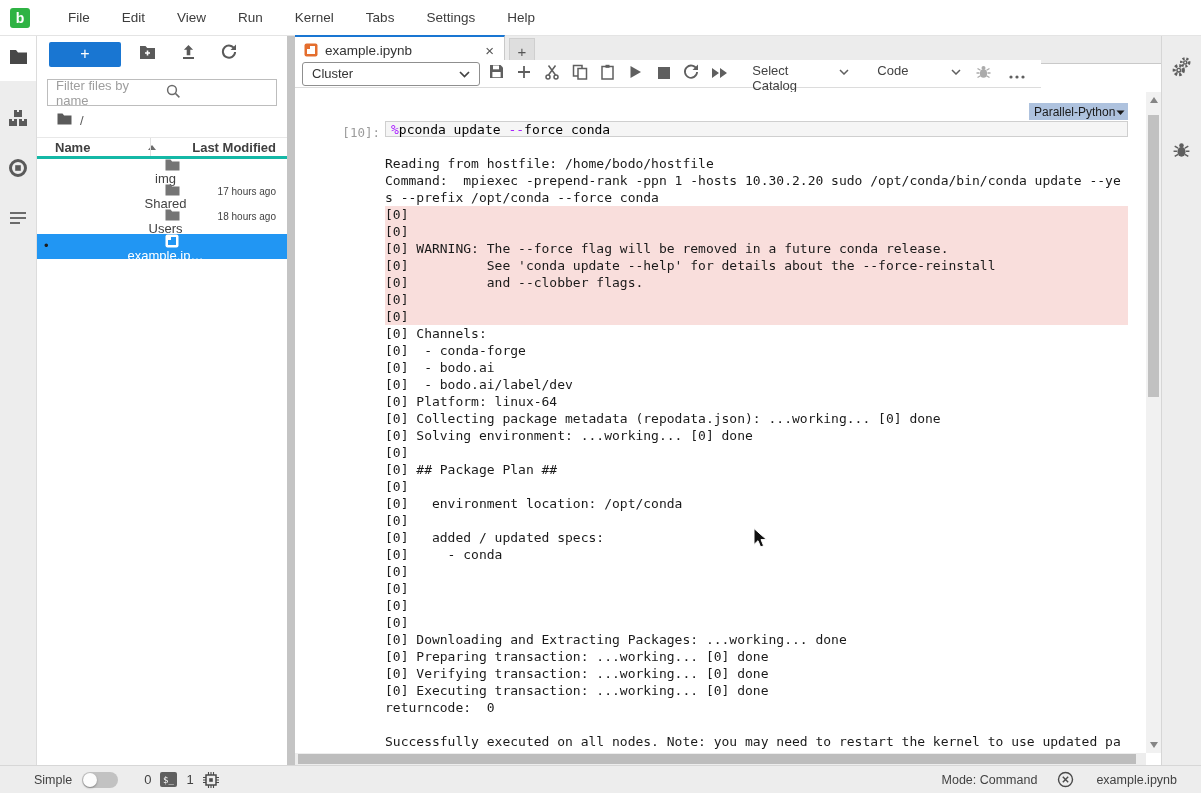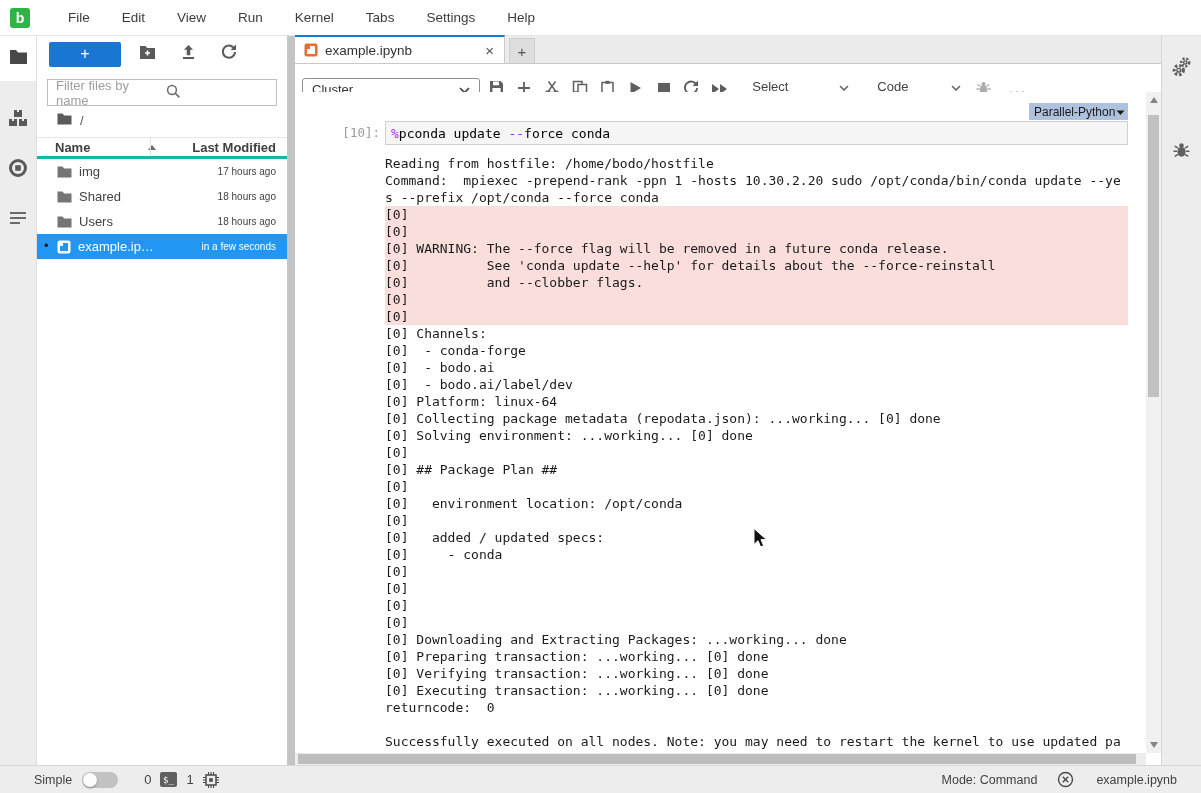"Cluster" .toolbar { top: 40px -> 24px }
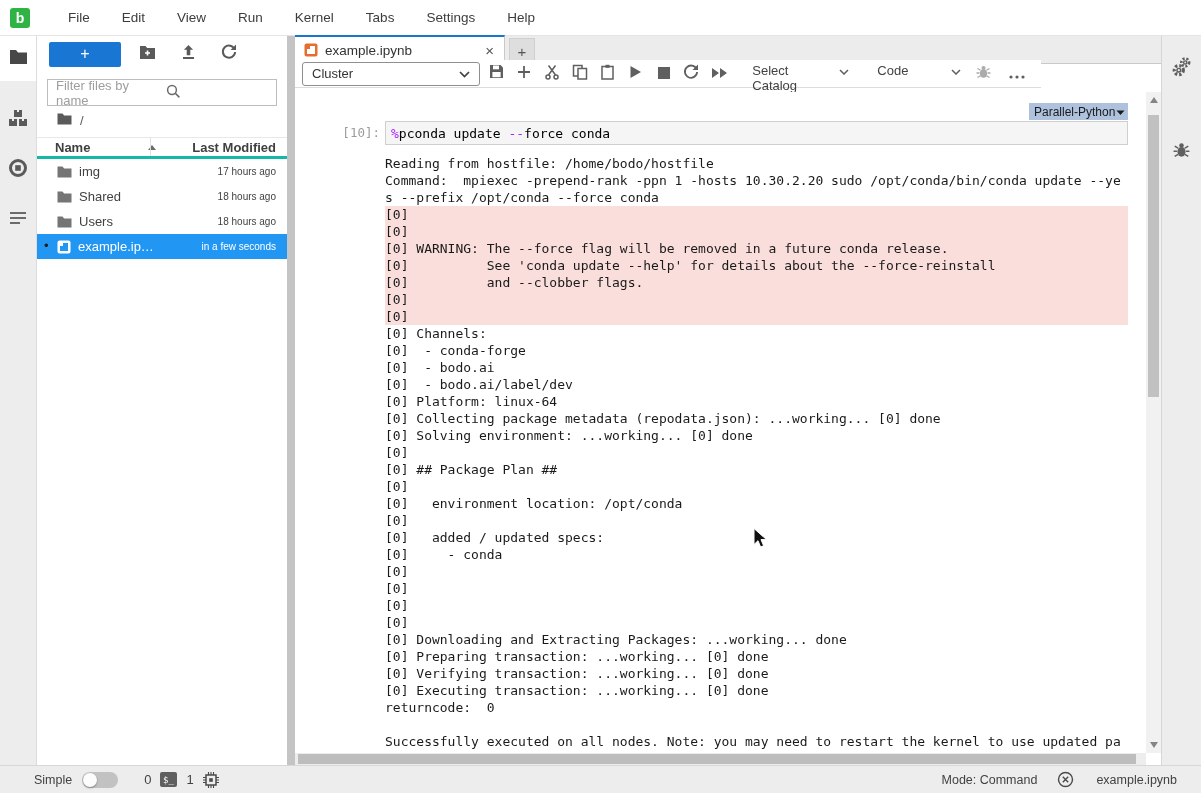"%pconda update --force conda" .cellinput { height: 24px -> 16px }
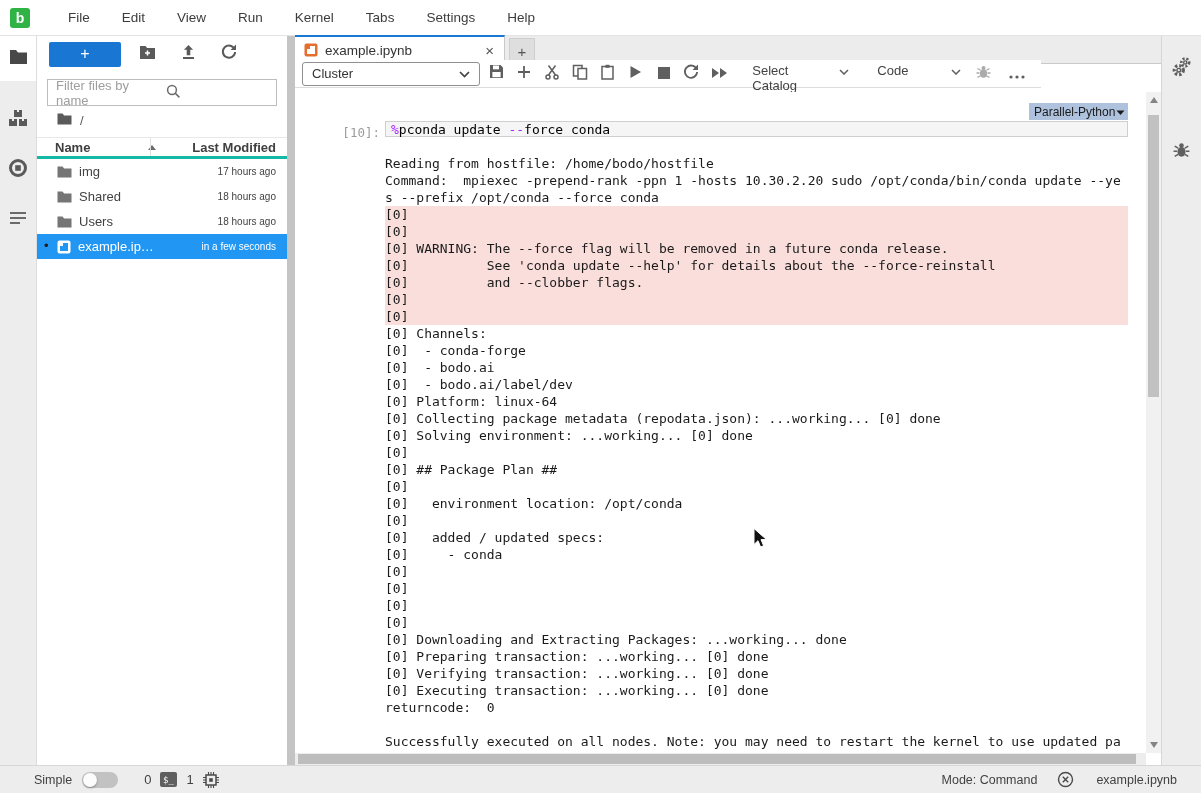"img" .frow { flex-direction: none -> column }
